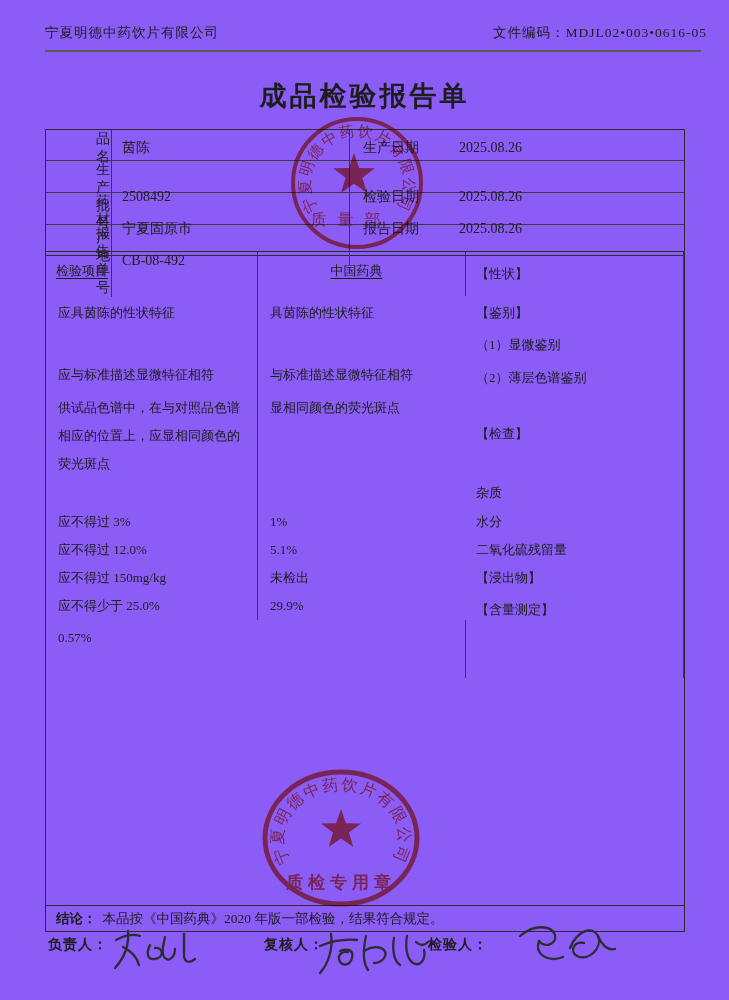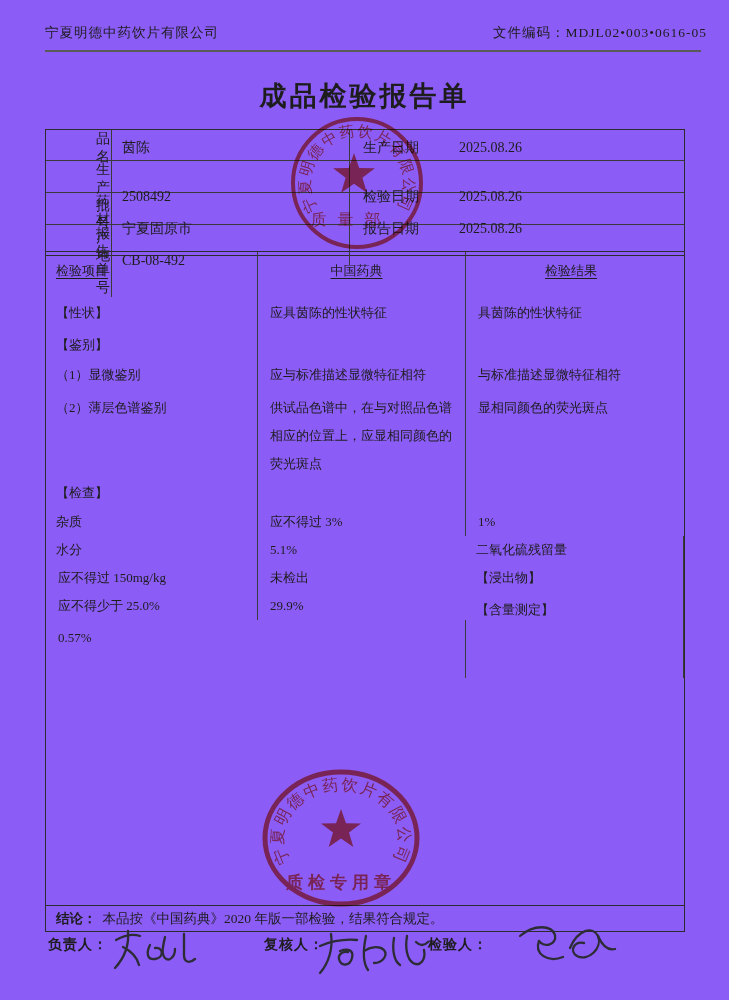"检验结果" div.cell { html: <div> <span>检验结果</span> </div> -> none }
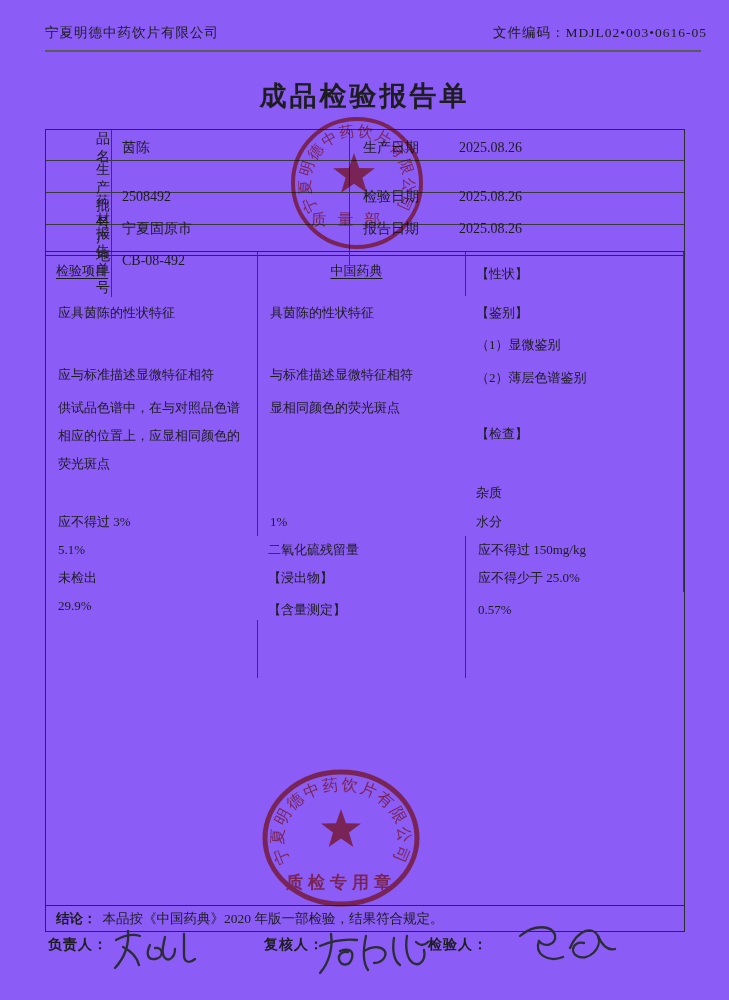"应不得过 12.0%" div.cell { html: none -> <div>应不得过 12.0%</div> }
